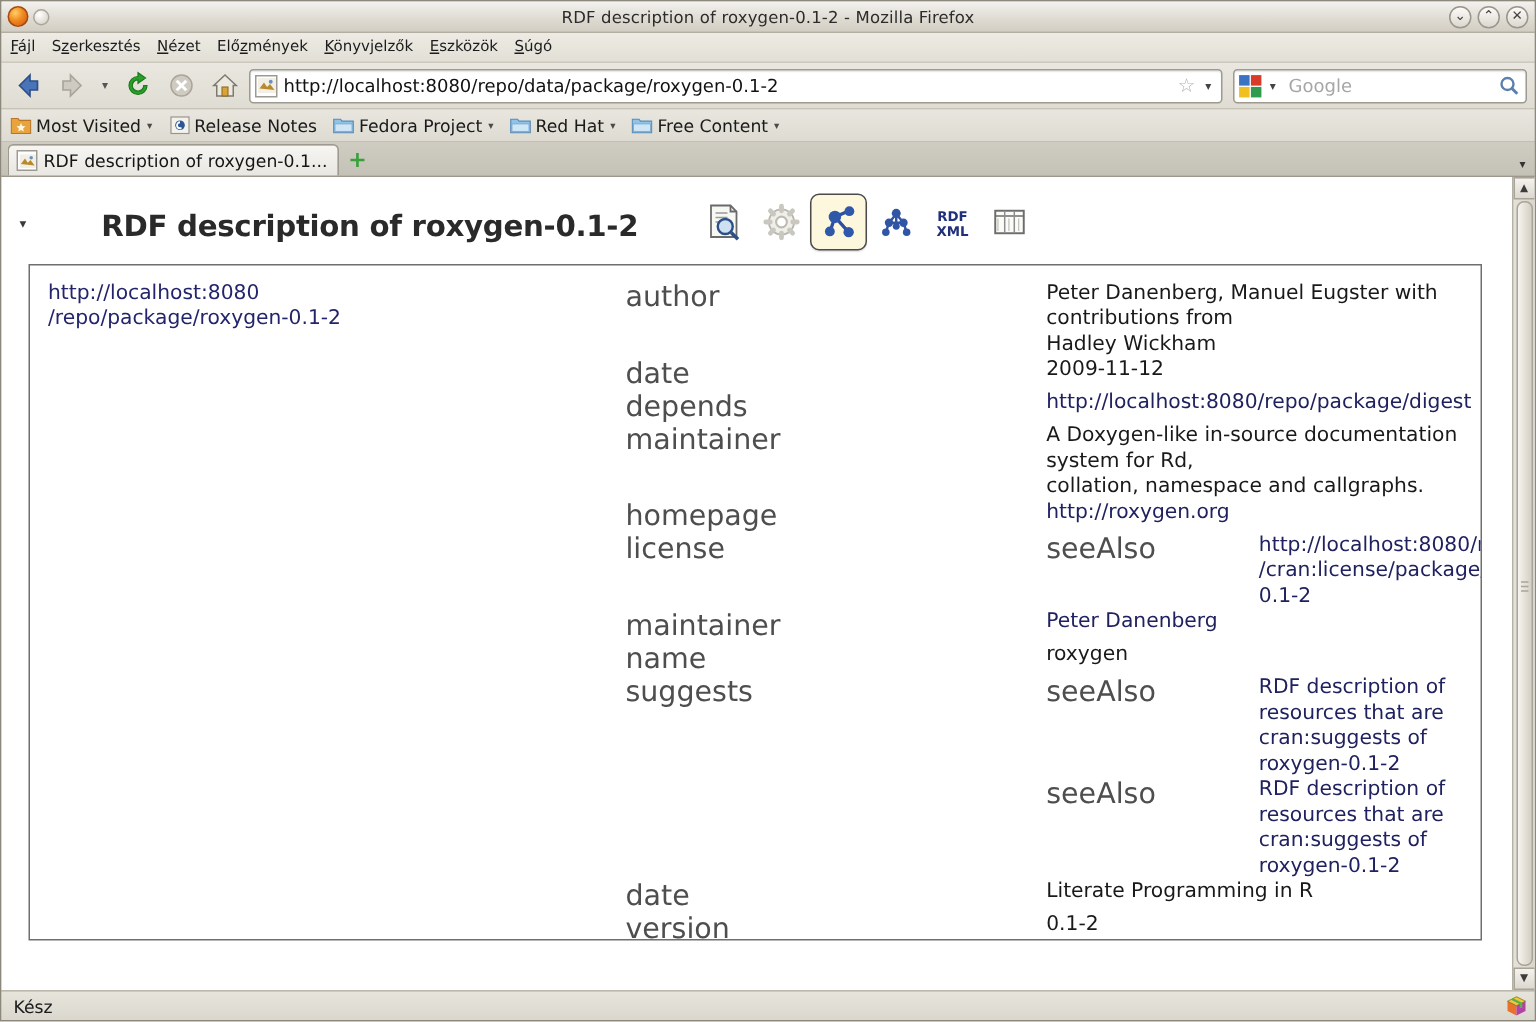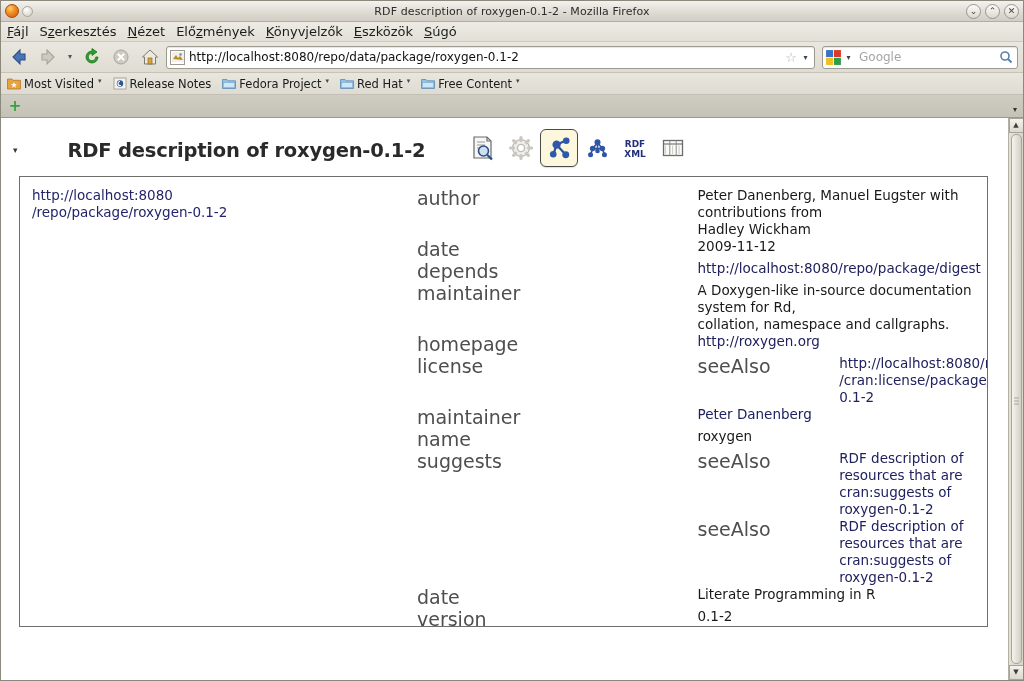"Fájl" .menu-item { font-size: 13px -> 10px }
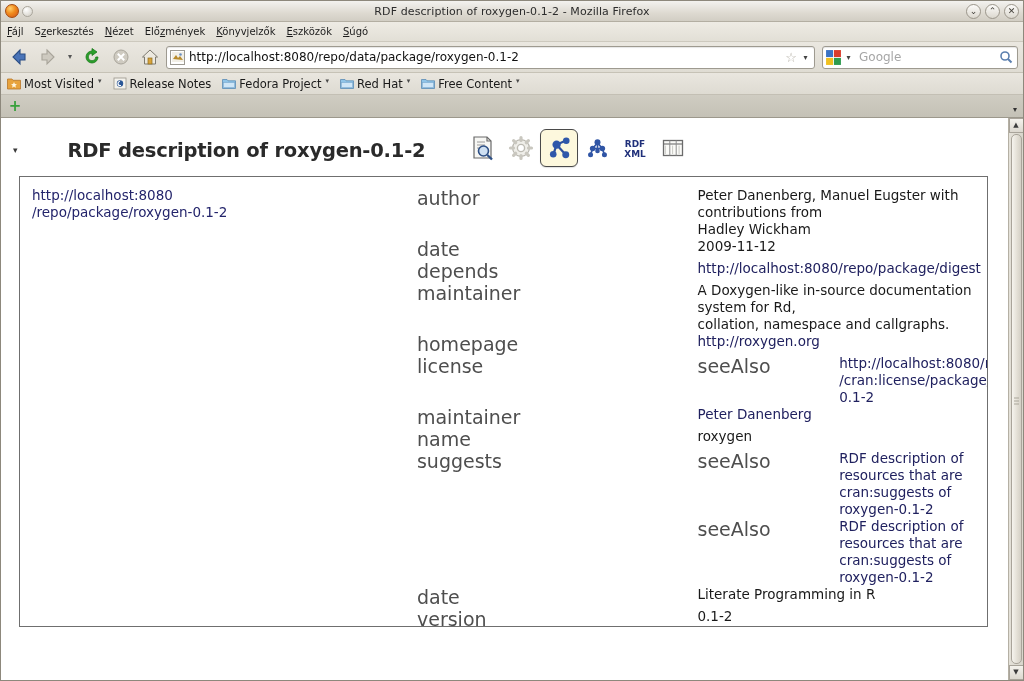"Most Visited" .bm { align-items: flex-start -> center }
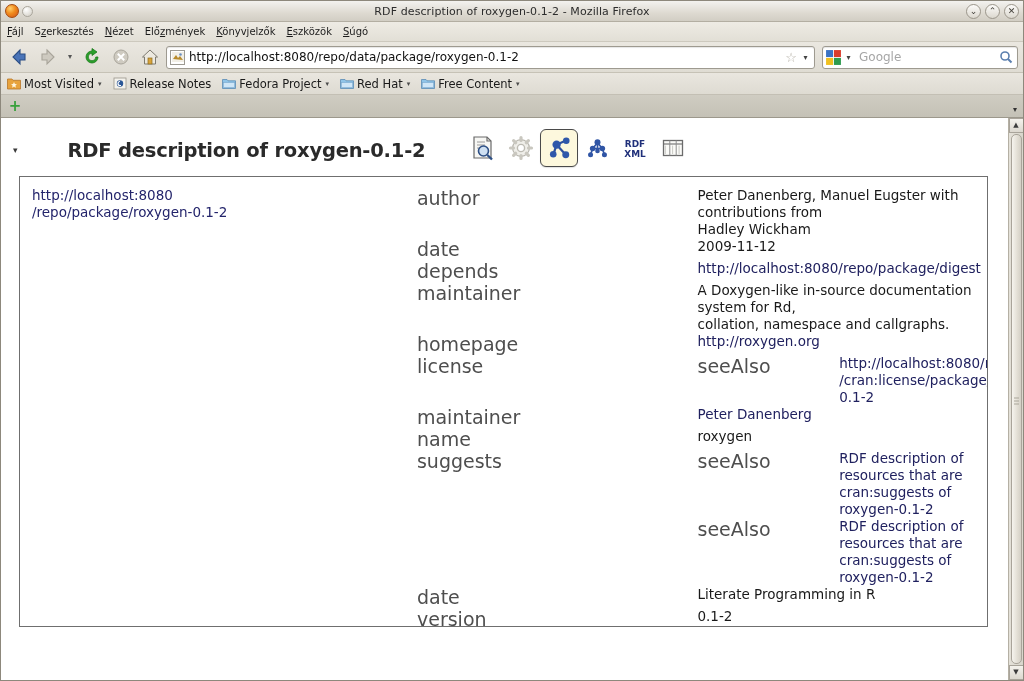"RDF description of roxygen-0.1..." div.tab { html: none -> <div> <div> <svg> <rect></rect> <path></path> <circle></circle> </svg> </div> <span>RDF description of roxygen-0.1...</span> </div> }
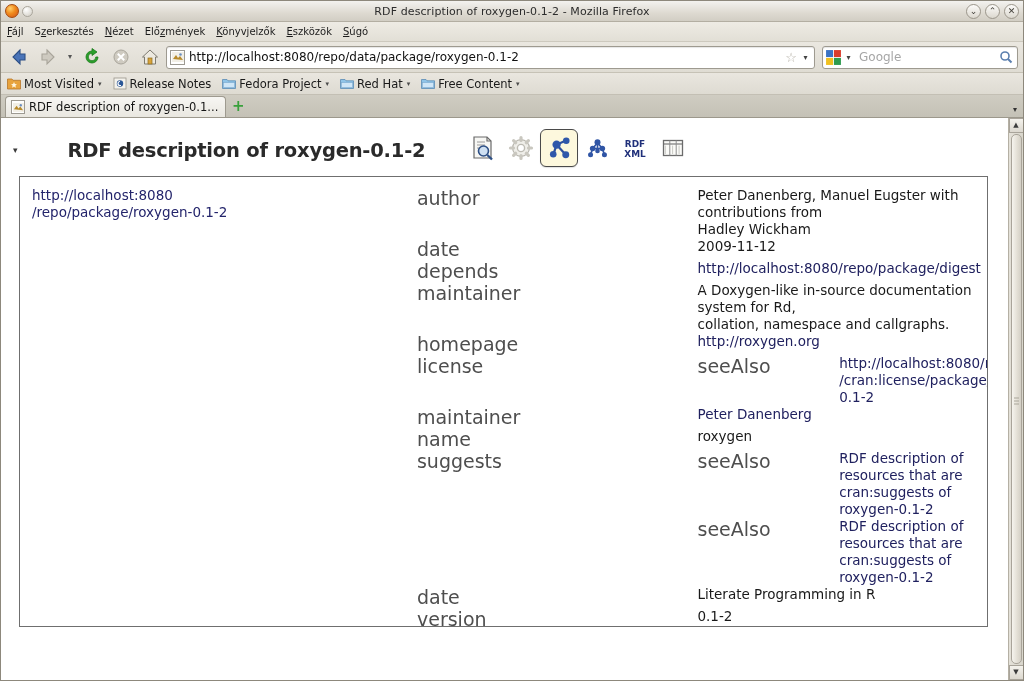"Kész" div.statusbar { html: none -> <div> <span>Kész</span> <div> <svg> <path></path> <path></path> <path></path> <path></path> <path></path> </svg> </div> </div> }
